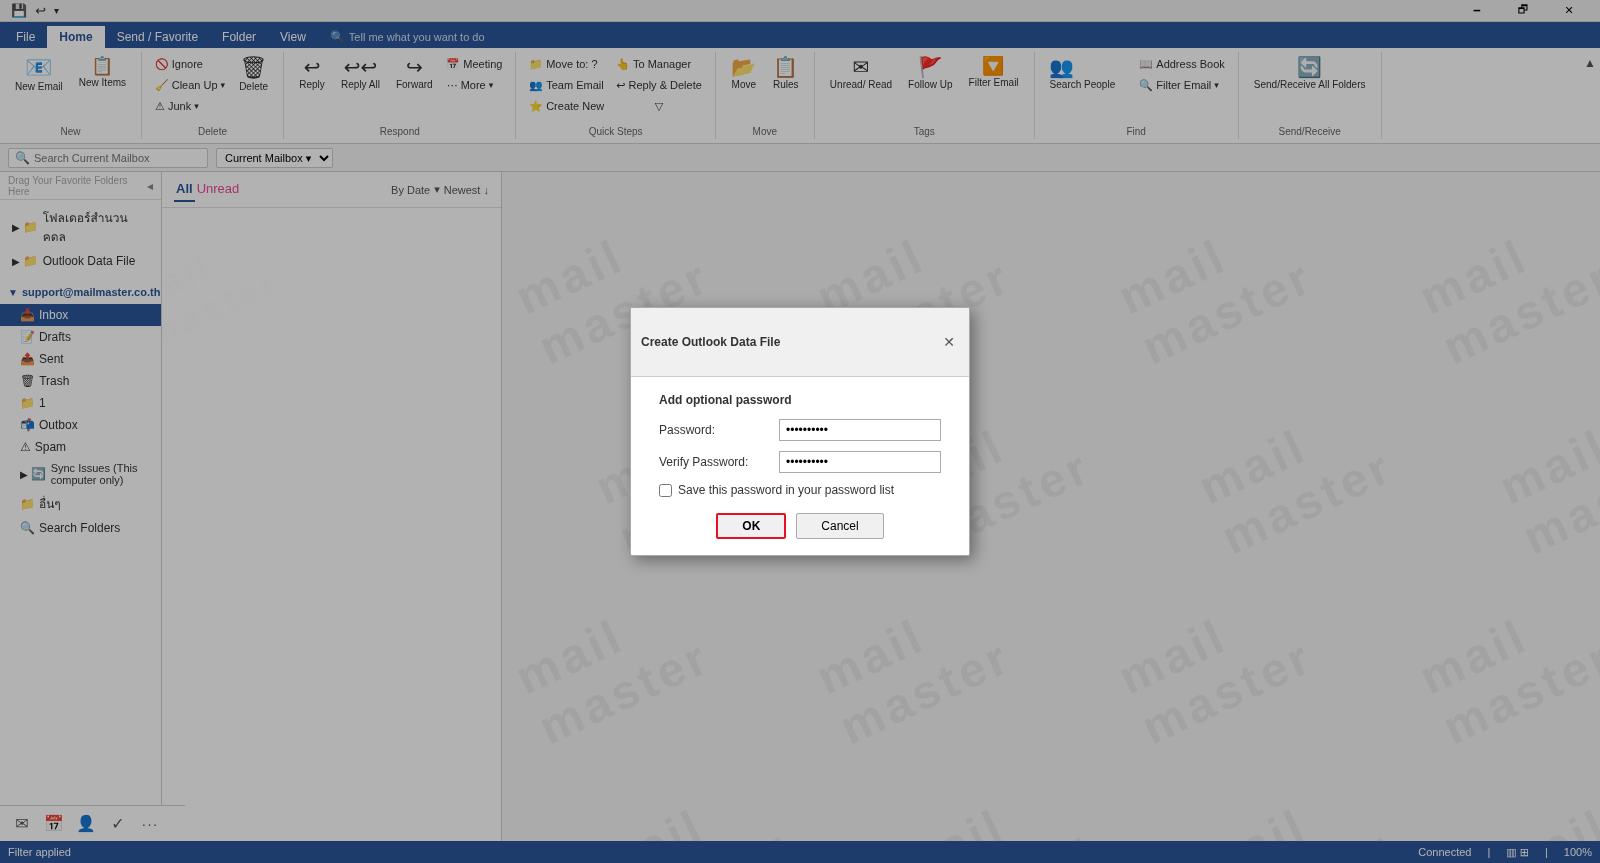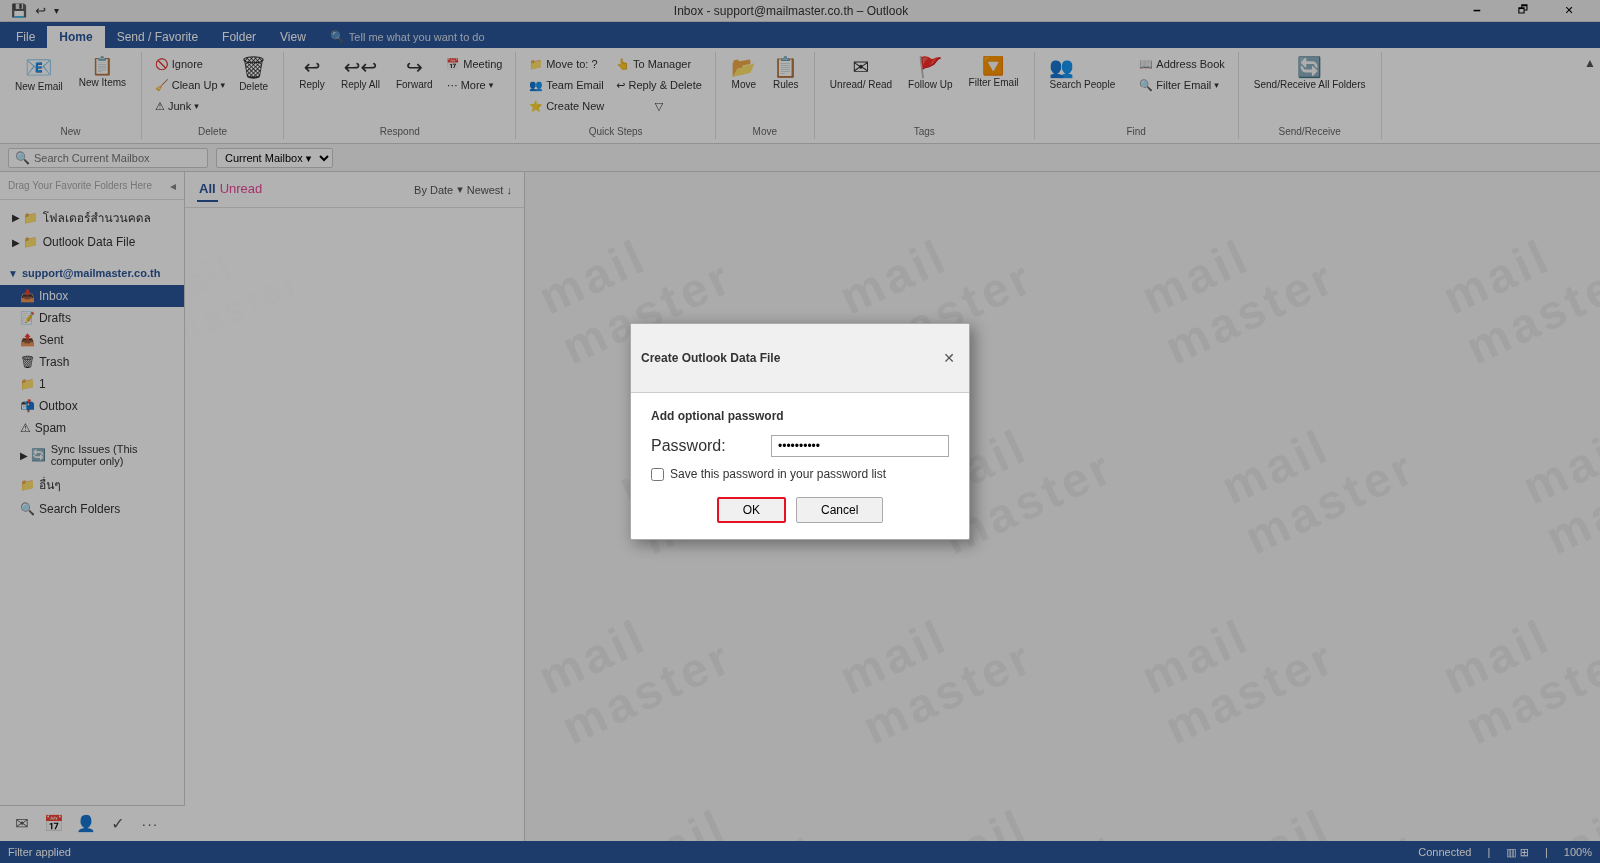"Inbox - support@mailmaster.co.th –" div.title-text { html: <div>Inbox - support@mailmaster.co.th – Outlook</div> -> none }
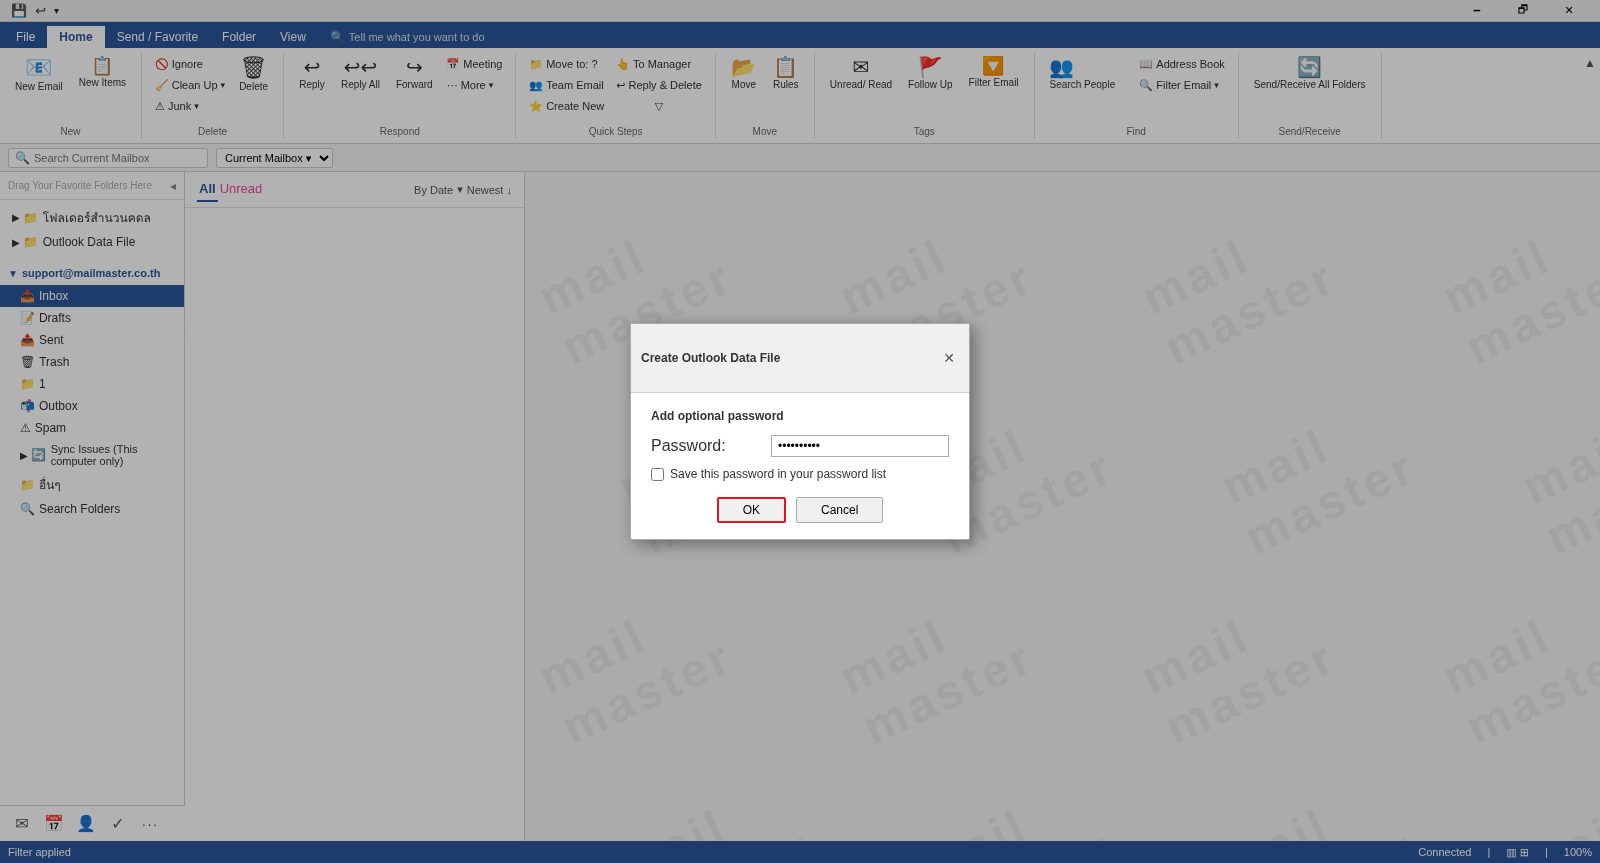"Drag Your Favorite Folders Here" #sidebar { width: 185px -> 162px }
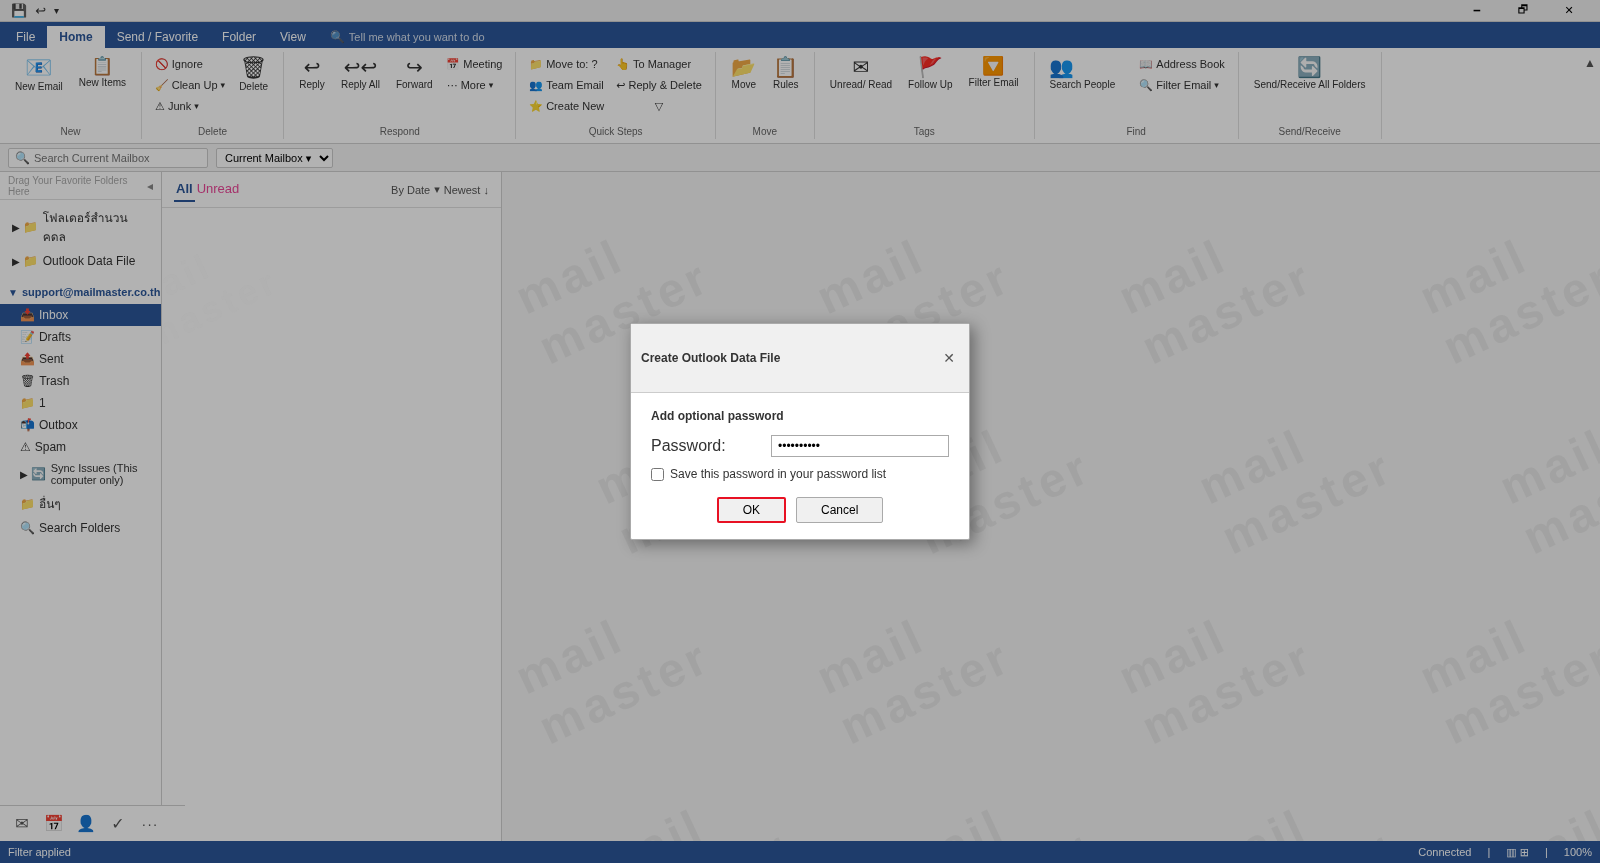"Add optional password" #dialog-body { padding: 16px 20px -> 16px 28px }
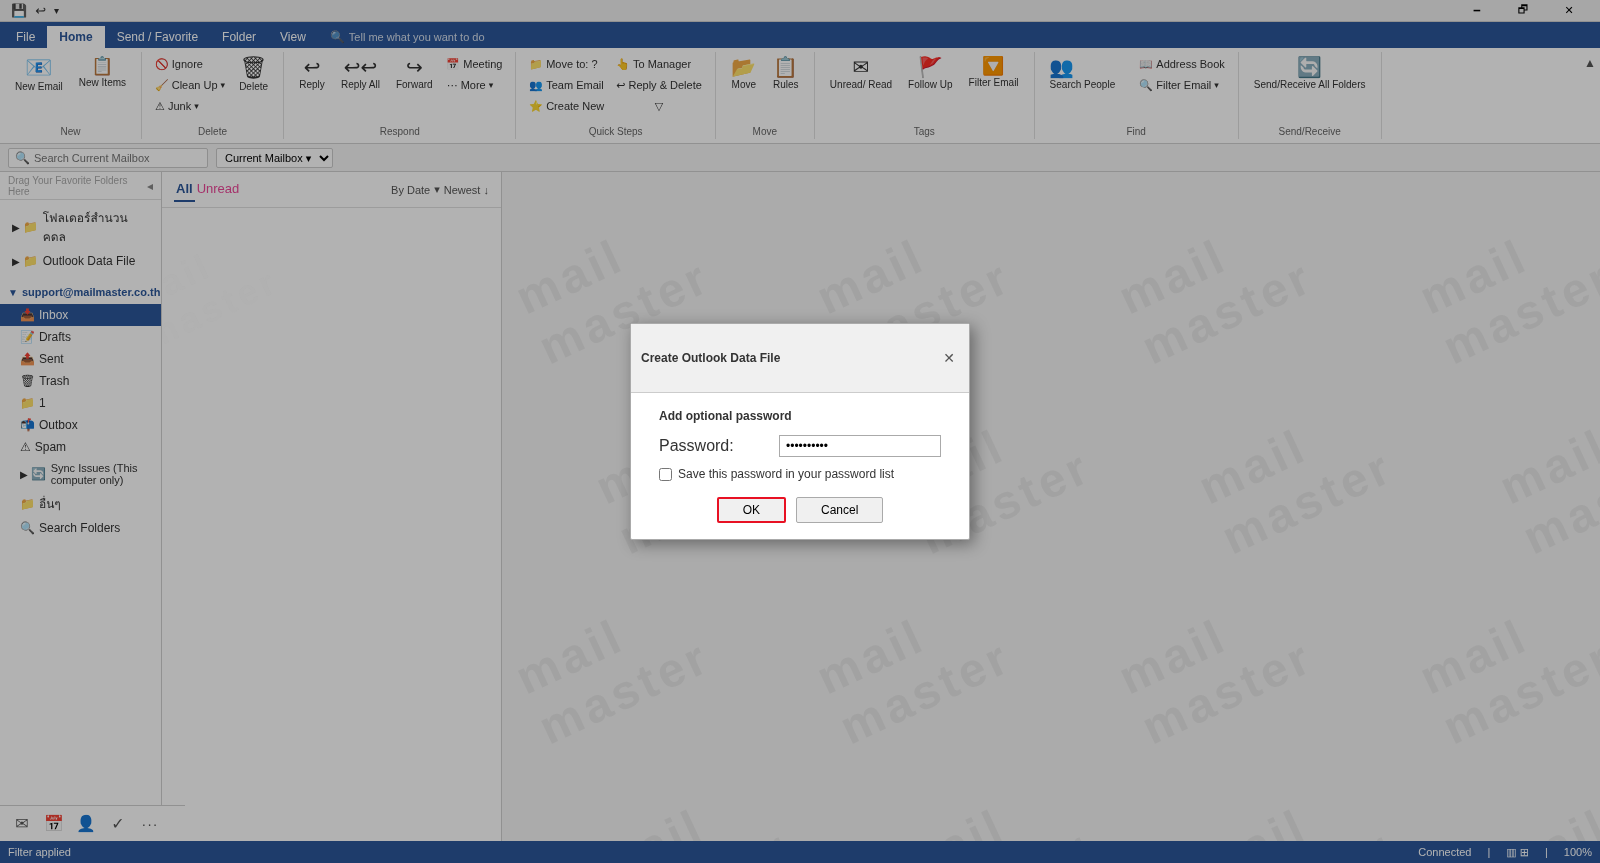"Password:" .dialog-field label { font-size: 16px -> 12px }
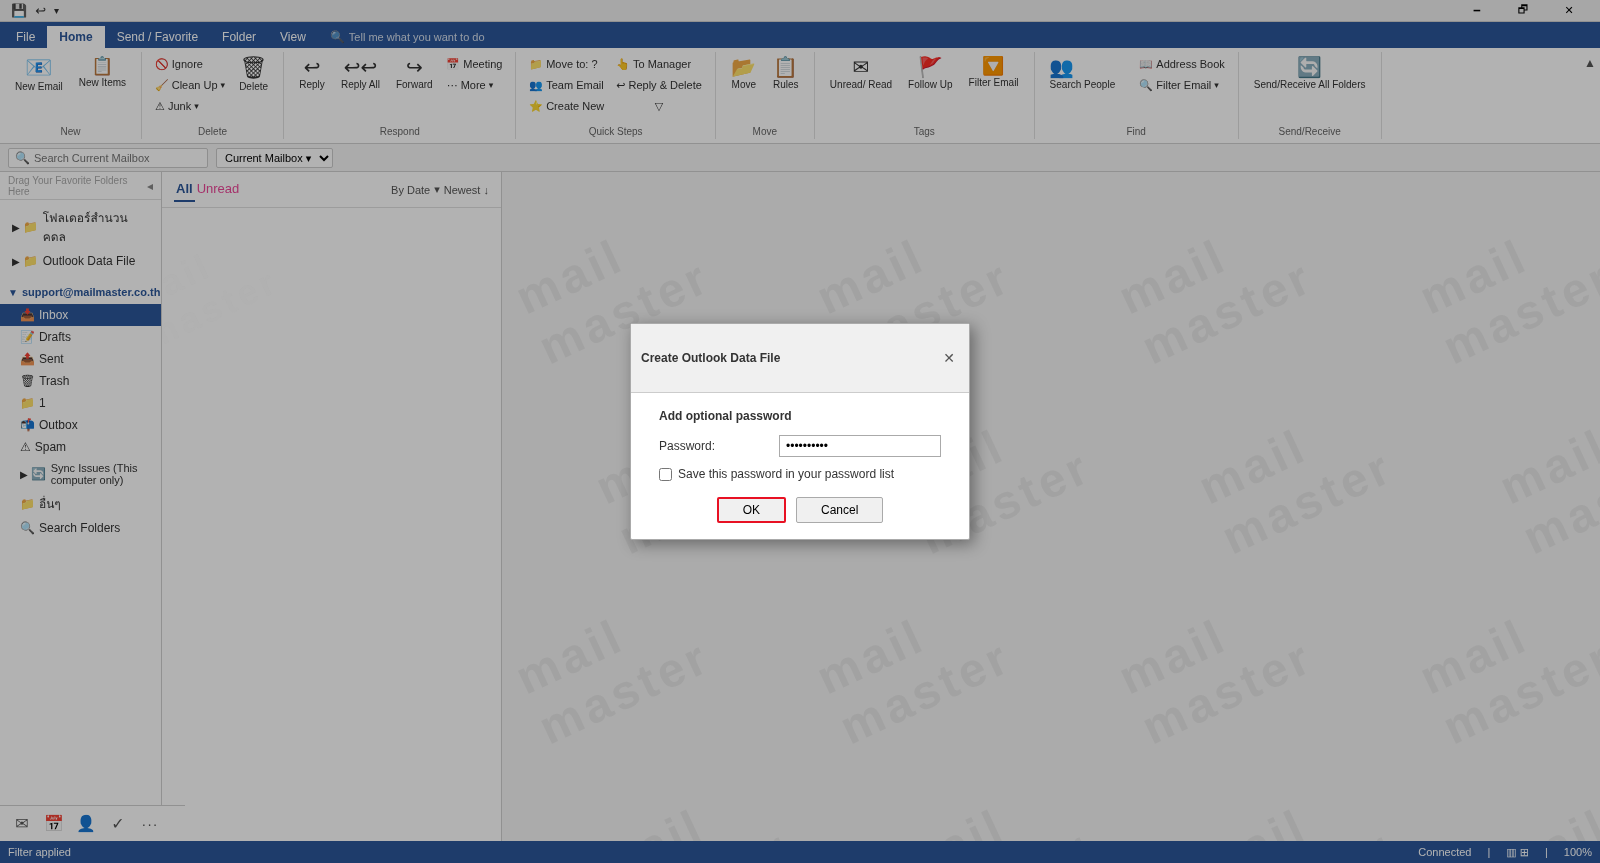"Verify Password:" div.dialog-field { html: none -> <div> <label>Verify Password:</label> <input> </div> }
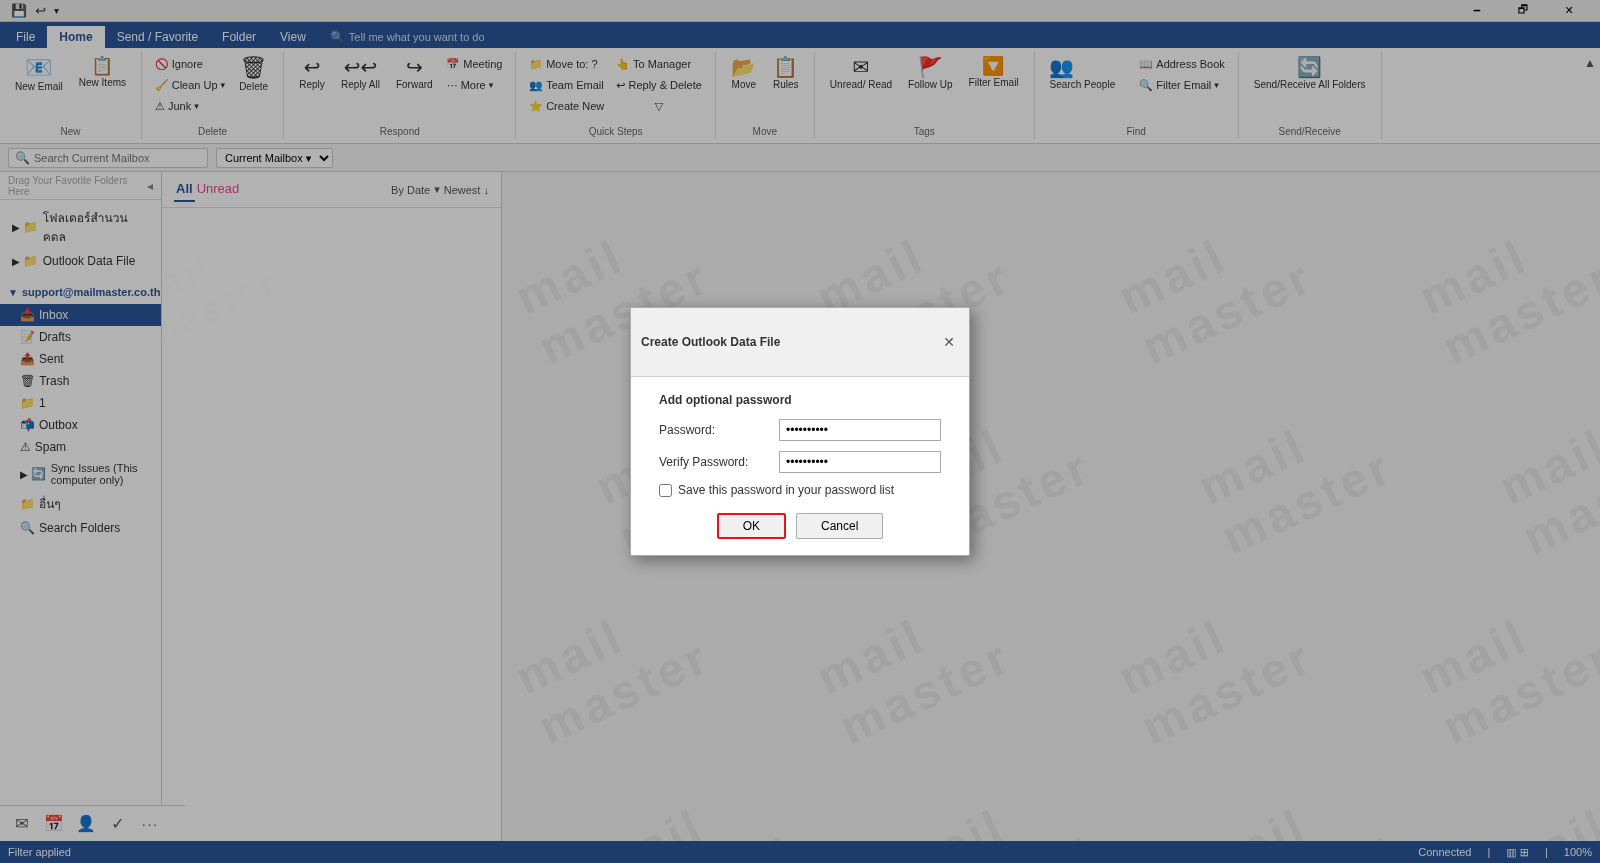"OK" .dialog-btn.primary { font-weight: 400 -> 700 }
